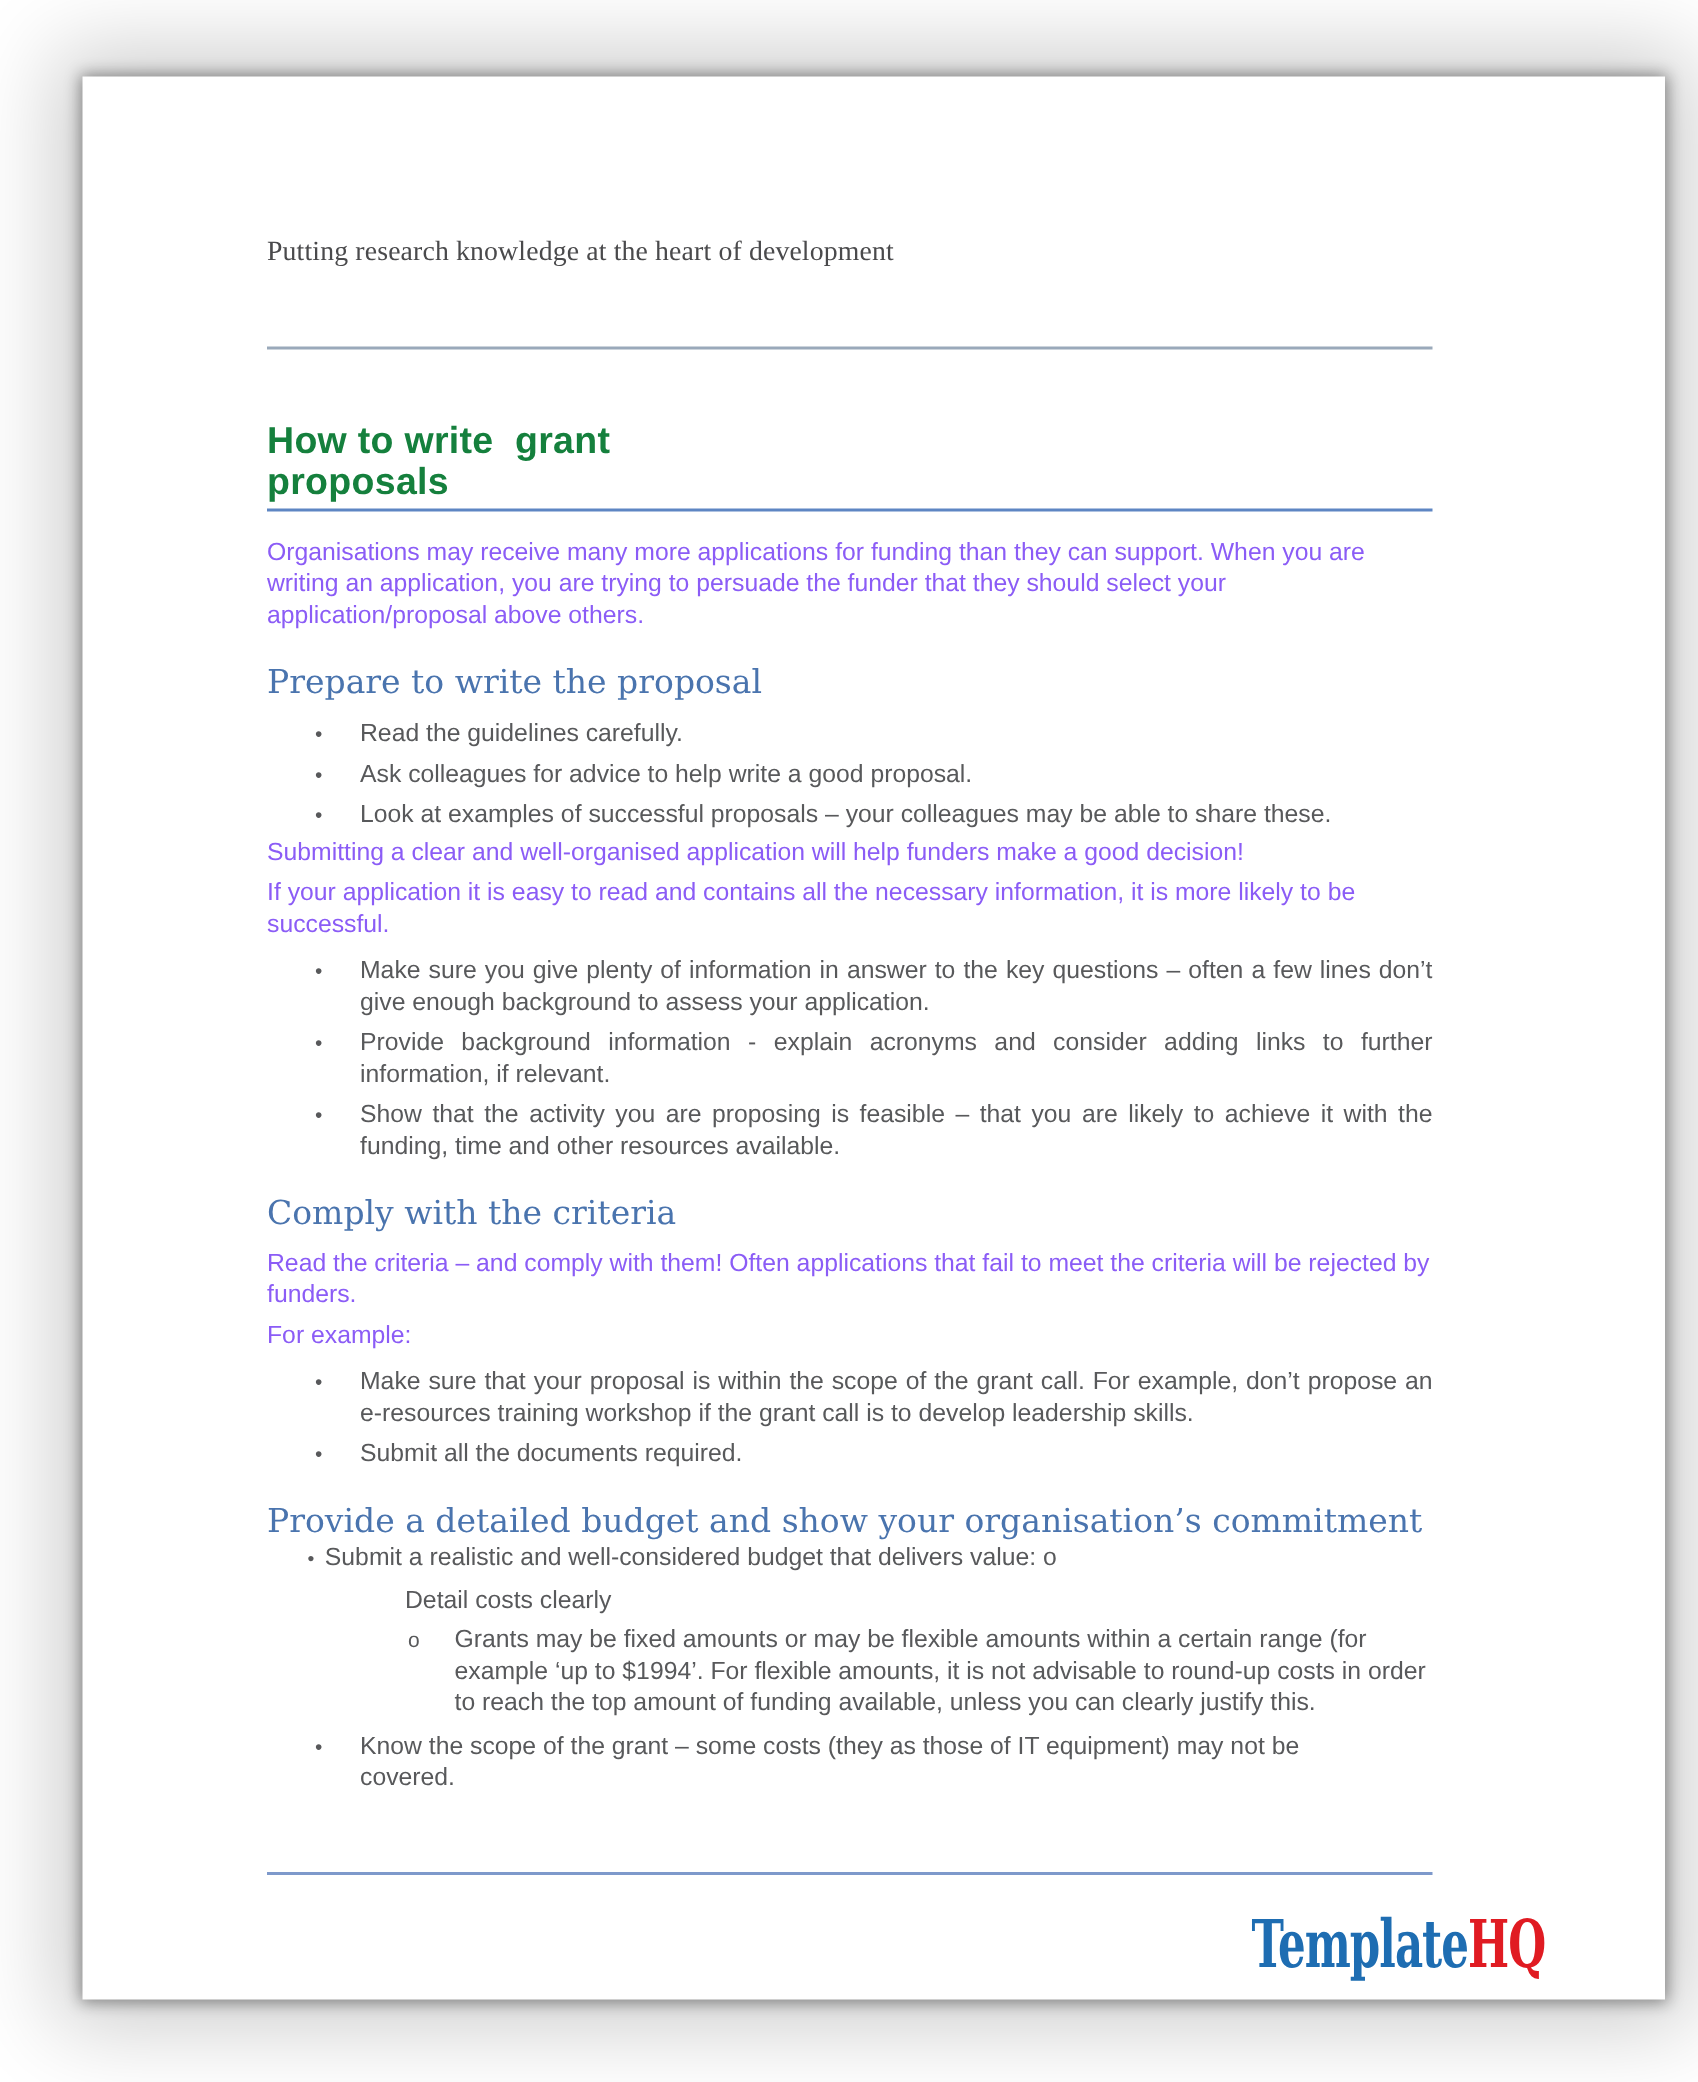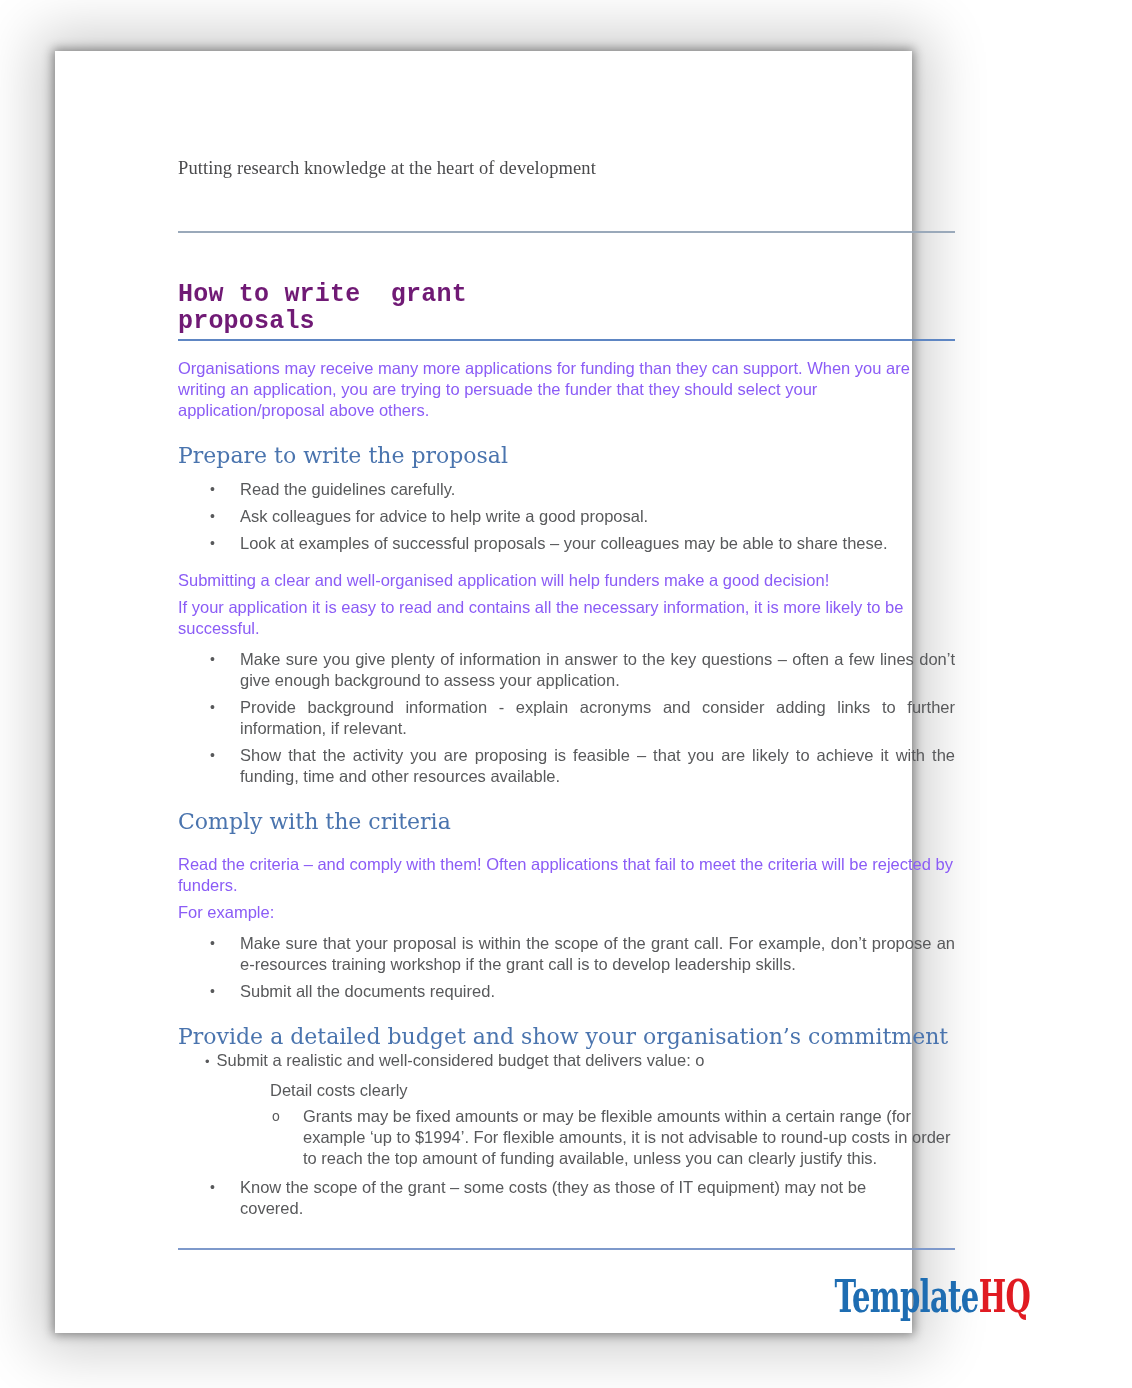"Putting research knowledge at the" .page { width: 857px -> 1055px }
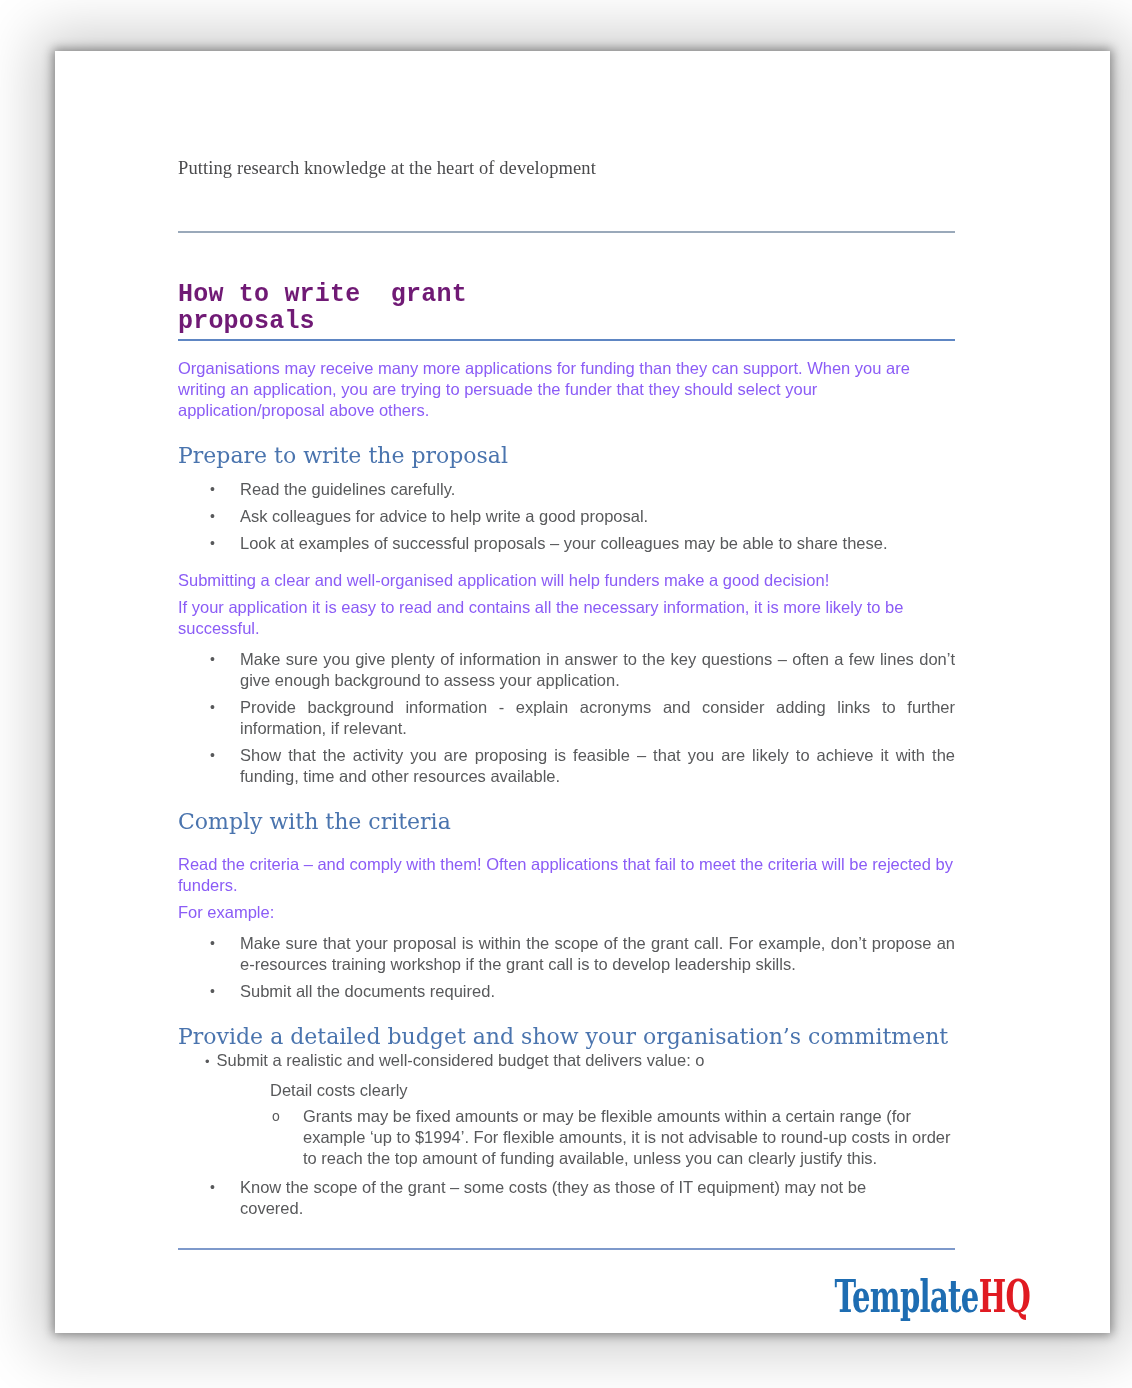"How to write grant" .doc-title { color: #701a75 -> #15803d; font-family: Liberation Mono, monospace -> Liberation Sans, sans-serif }
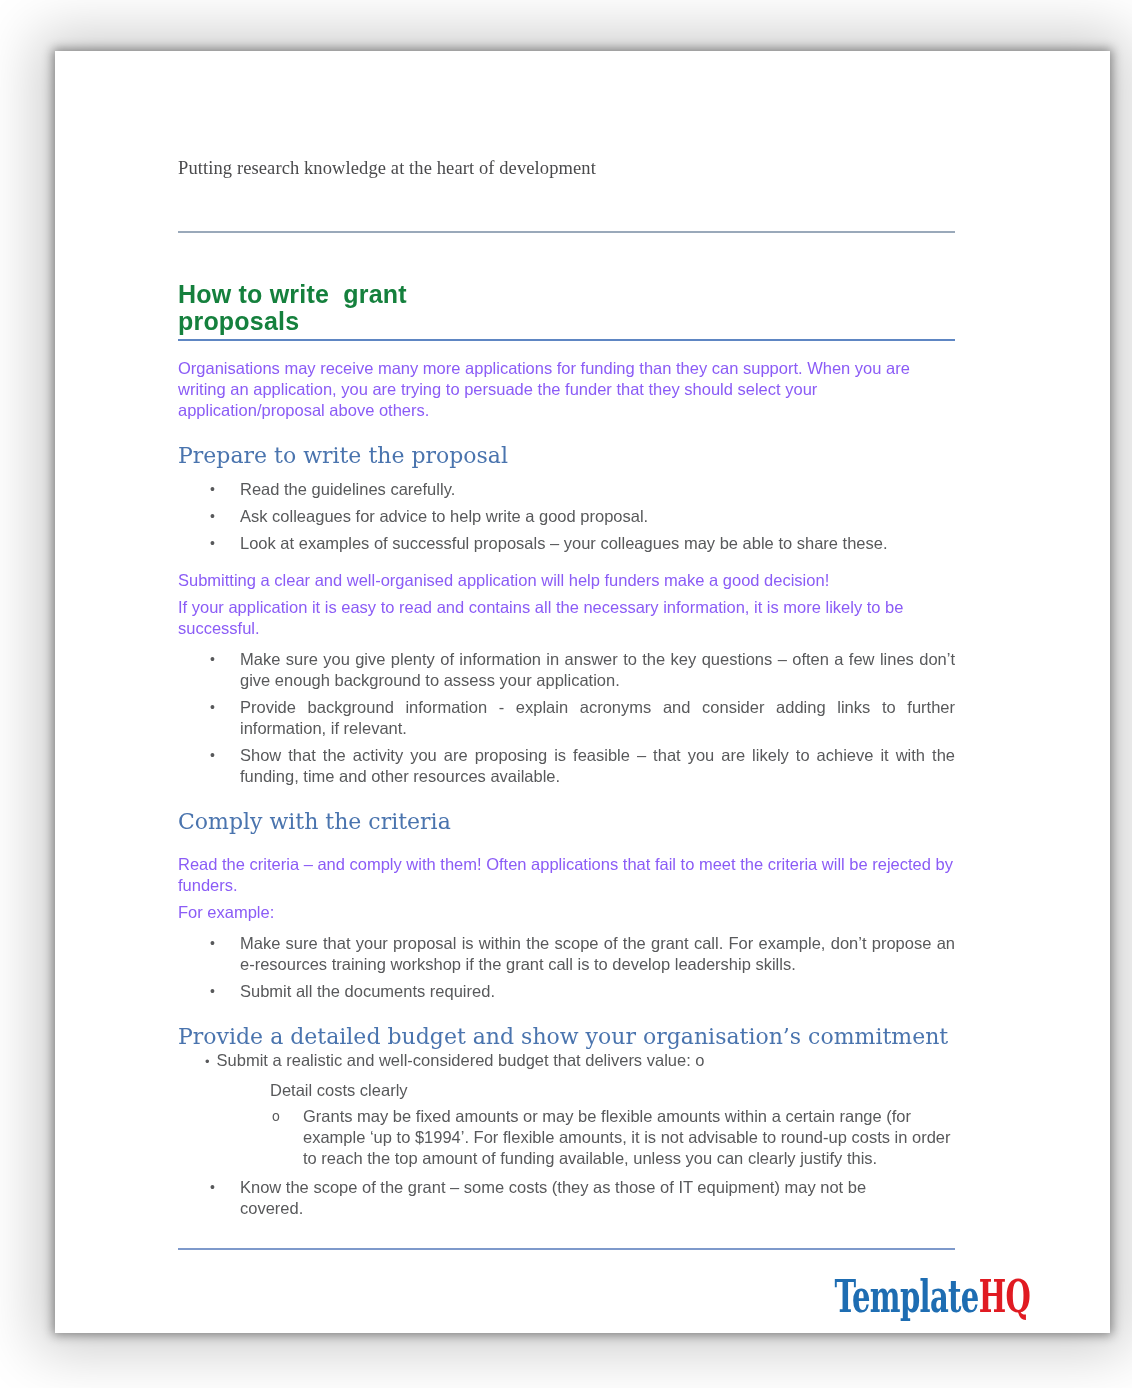"Submitting a clear and well-organised" div.para { margin-top: 16px -> 4px }
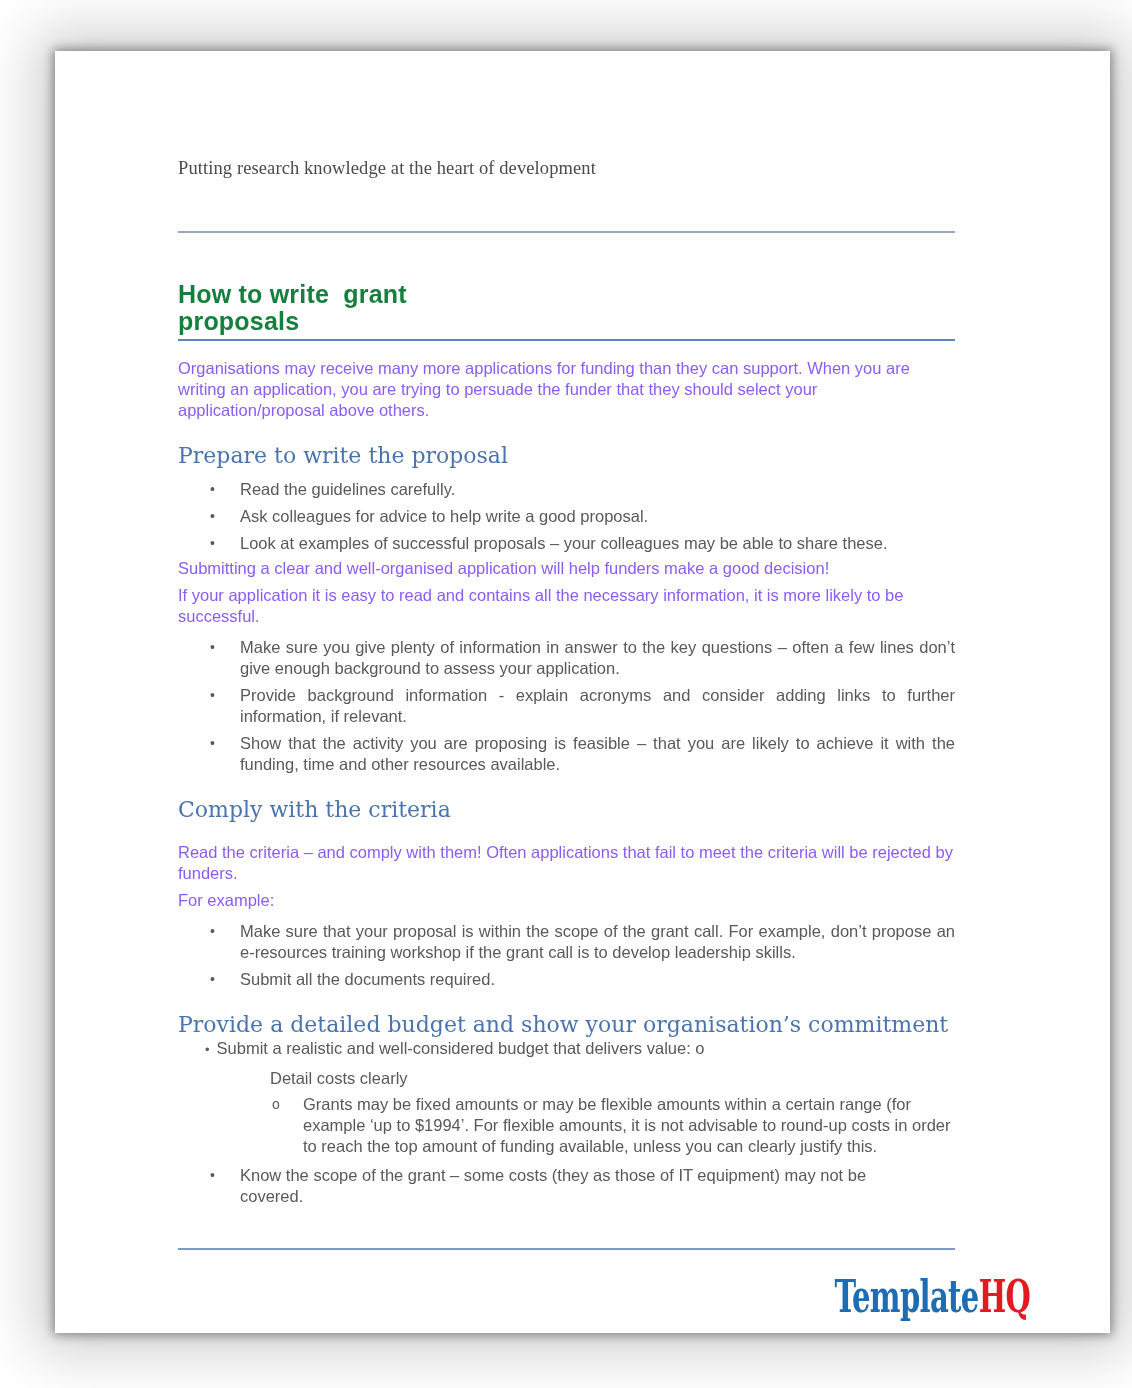"Read the criteria – and" div.para { margin-top: 19px -> 9px }
